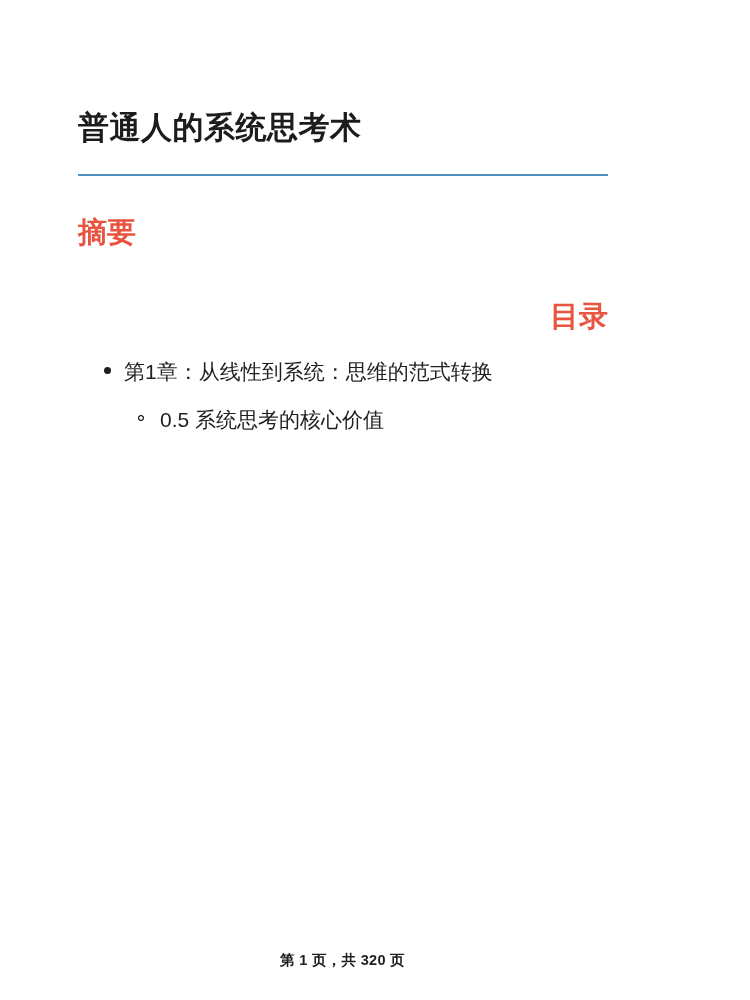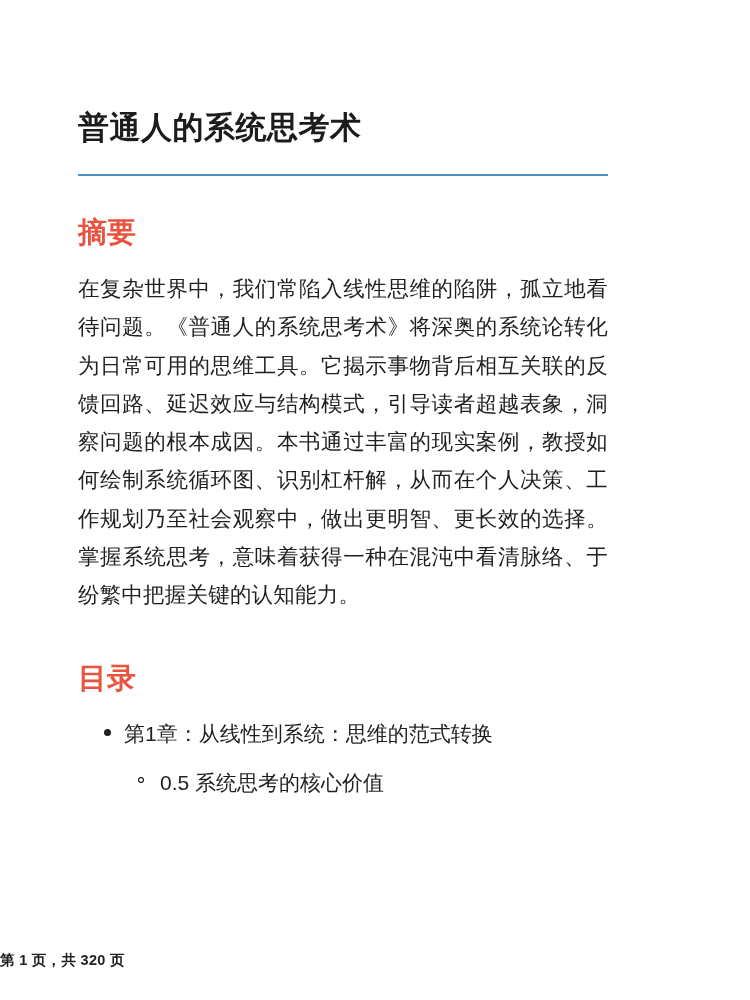"在复杂世界中，我们常陷入线性思维的陷阱，孤立地看待问题。《普通人的系统思考术》将" p.abstract-text { html: <p>在复杂世界中，我们常陷入线性思维的陷阱，孤立地看待问题。《普通人的系统思考术》将深奥的系统论转化为日常可用的思维工具。它揭示事物背后相互关联的反馈回路、延迟效应与结构模式，引导读者超越表象，洞察问题的根本成因。本书通过丰富的现实案例，教授如何绘制系统循环图、识别杠杆解，从而在个人决策、工作规划乃至社会观察中，做出更明智、更长效的选择。掌握系统思考，意味着获得一种在混沌中看清脉络、于纷繁中把握关键的认知能力。</p> -> none }
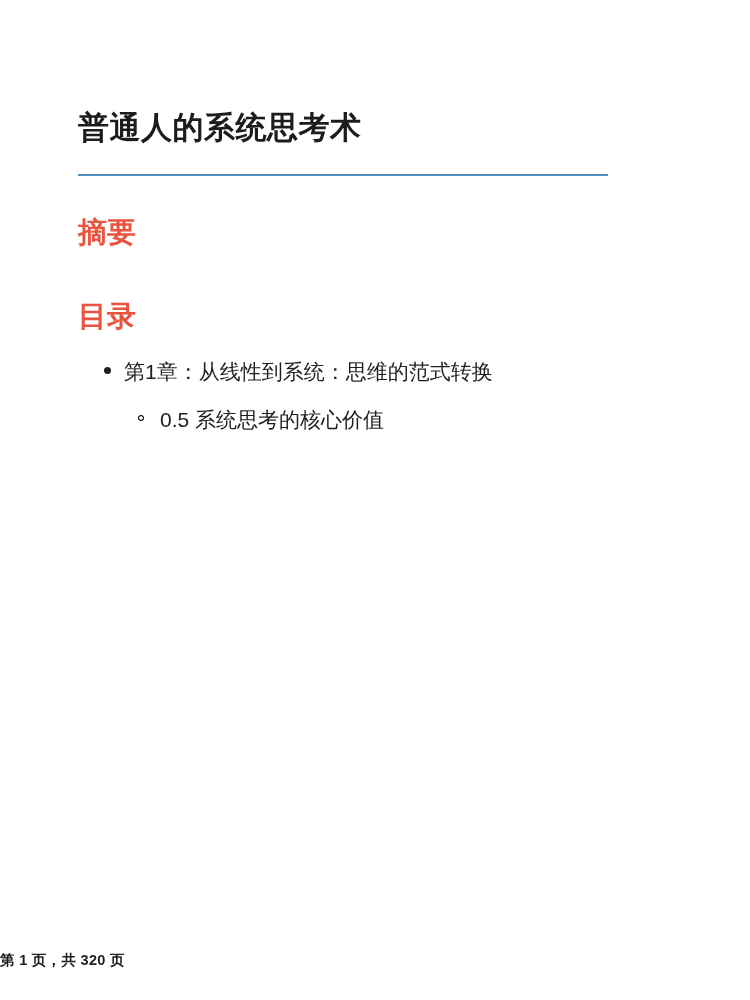"目录" .toc-heading { text-align: none -> right }
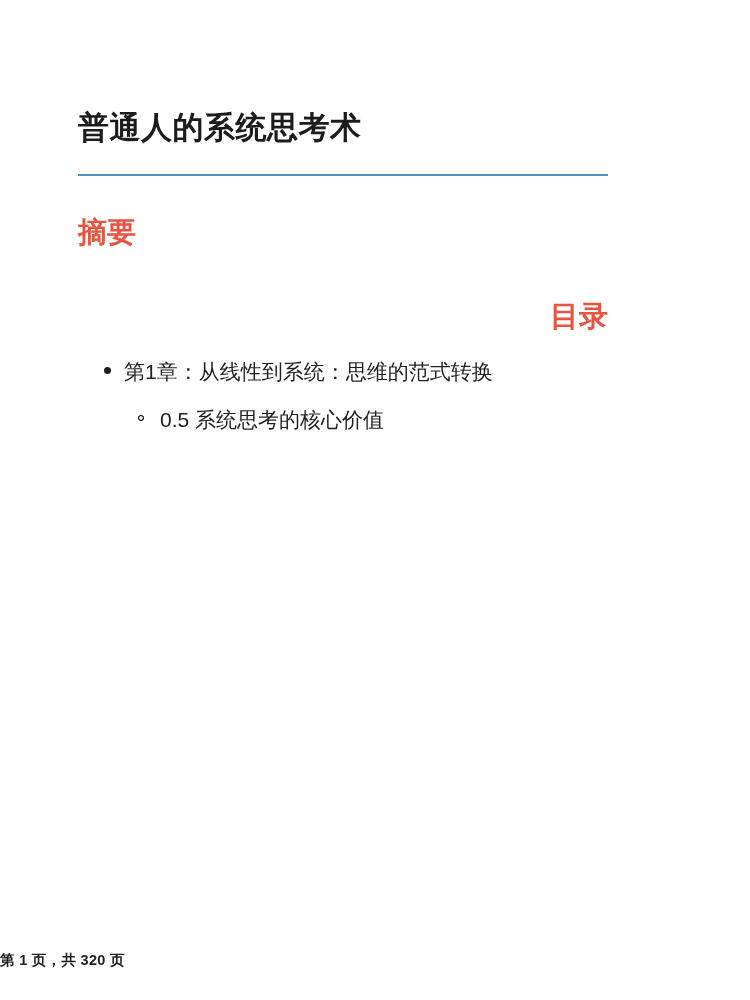"第 1 页，共 320 页" .page-footer { text-align: none -> center }
